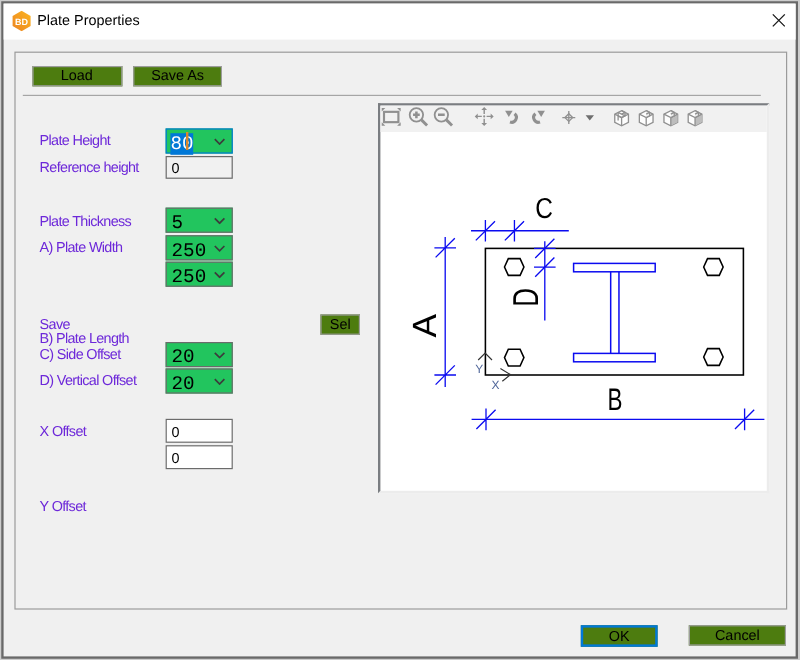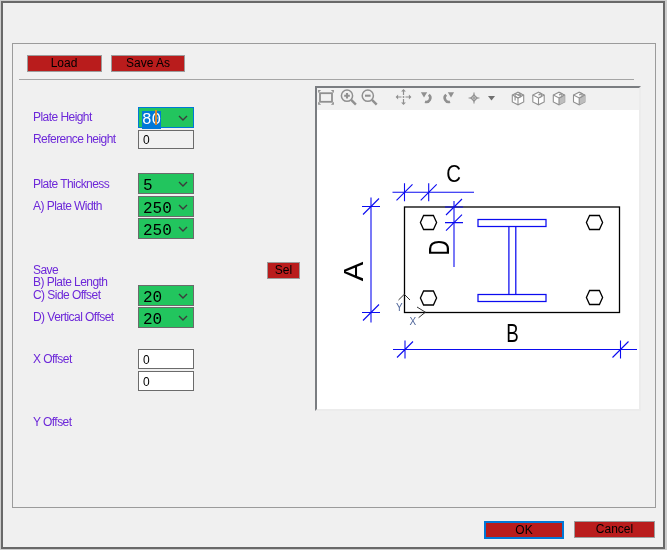"BD" div.titlebar { html: none -> <div> <svg> <defs> <linearGradient> <stop></stop> <stop></stop> </linearGradient> </defs> <path></path> <text>BD</text> </svg> <span>Plate Properties</span> <svg> <path></path> </svg> </div> }
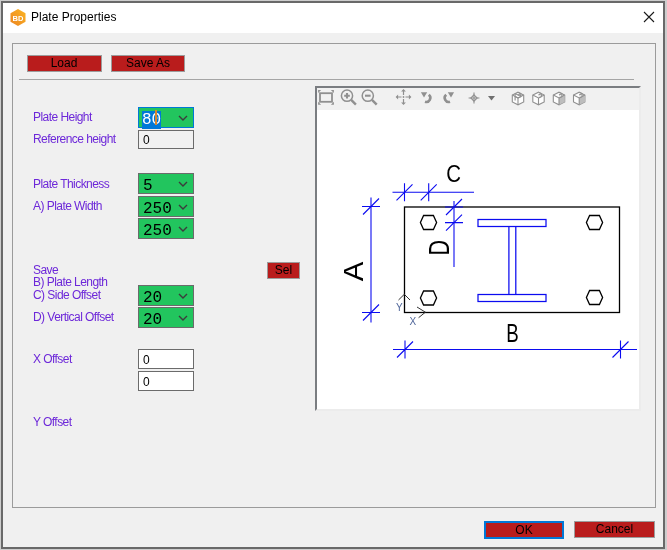"Load" .btn { background: #b91c1c -> #4d7c0f }
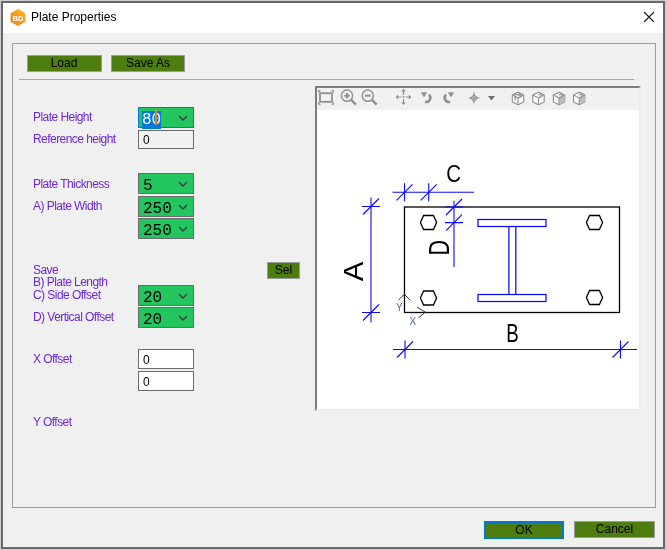"OK" div.btn { width: 80px -> 64px }
